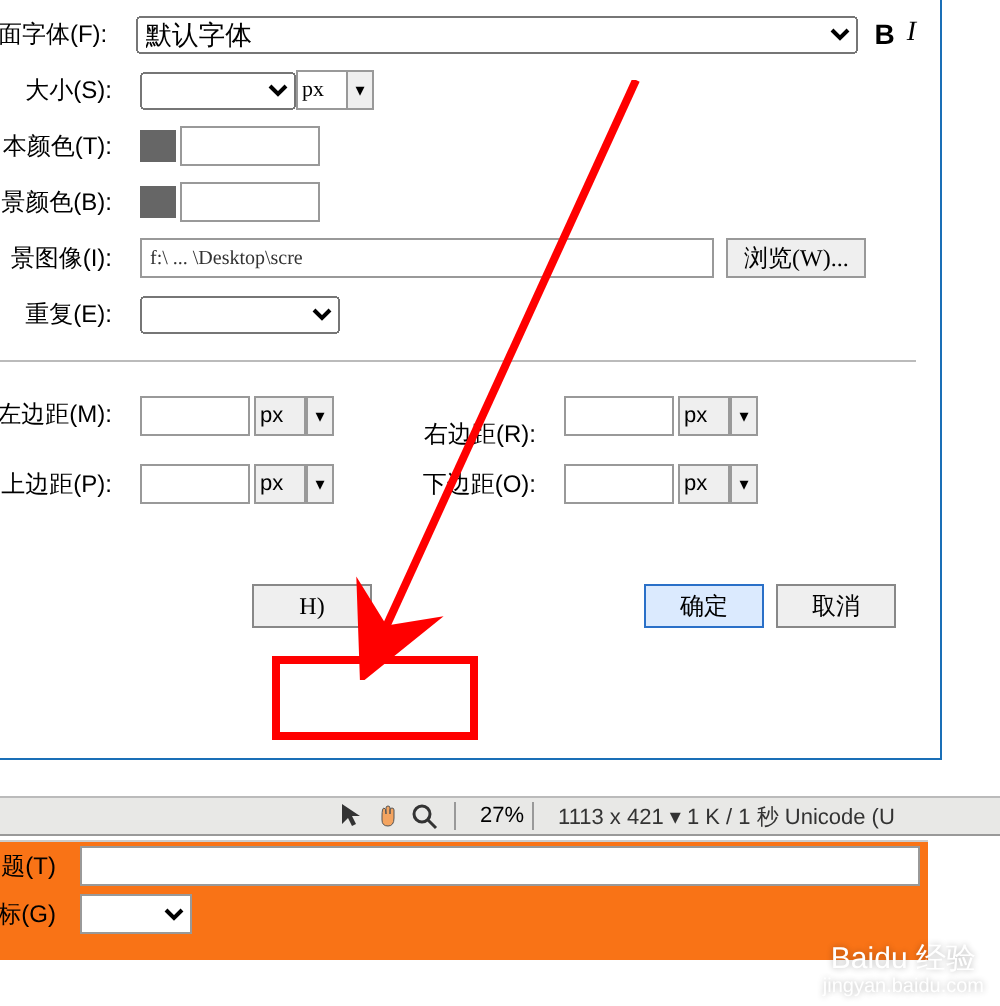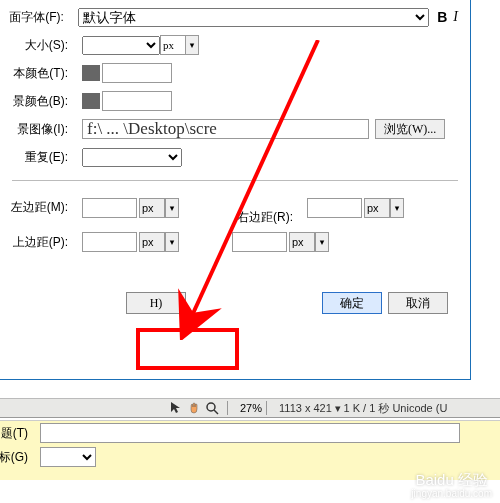"面字体(F):" .dialog-inner { padding: 0 12px 12px 12px -> 0 12px 12px 0 }
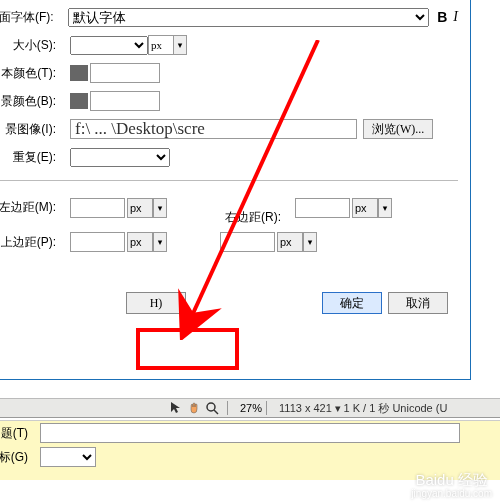"f:\ ... \Desktop\scre" .bg-path { font-size: 17px -> 10px }
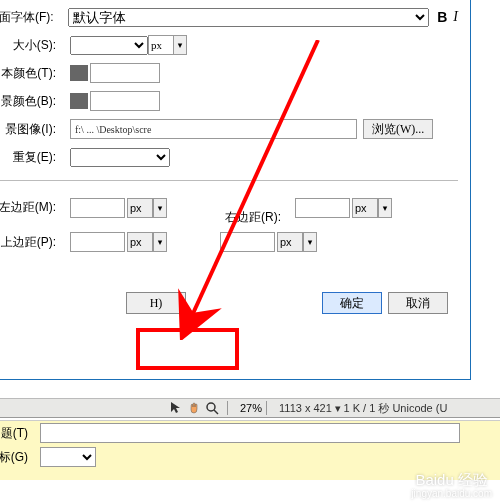"左边距(M):" .margin-row { gap: 53px -> 40px }
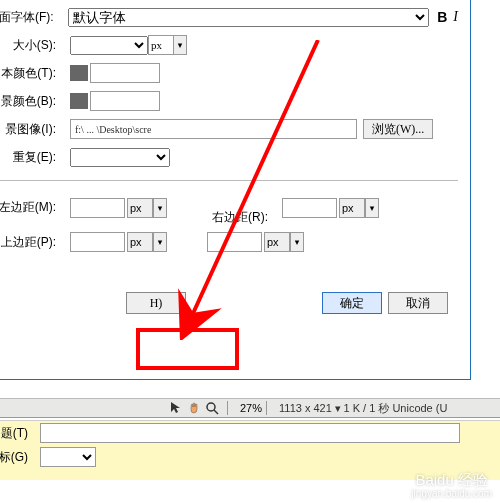"下边距(O):" span.margin-label { html: none -> <span>下边距(O):</span> }
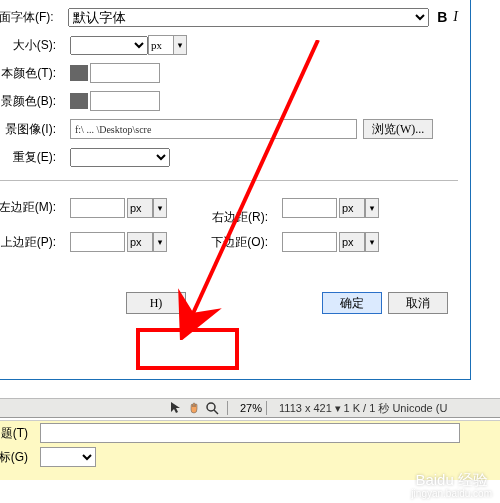"题(T)" .bottom-panel { background: #fef9c3 -> #f97316; width: 500px -> 464px }
